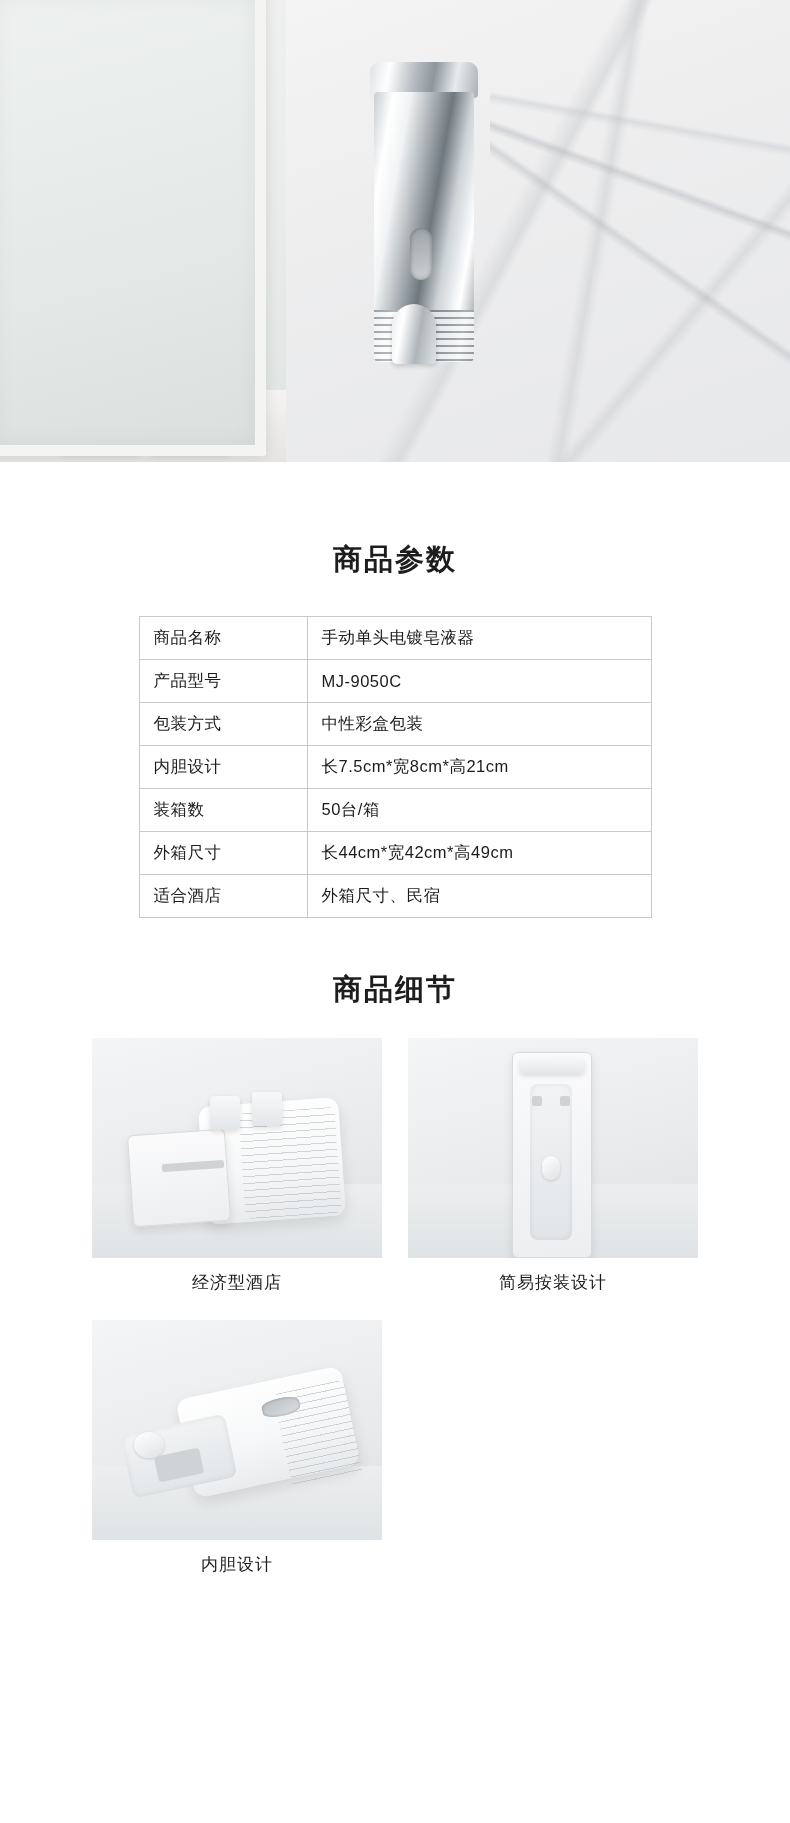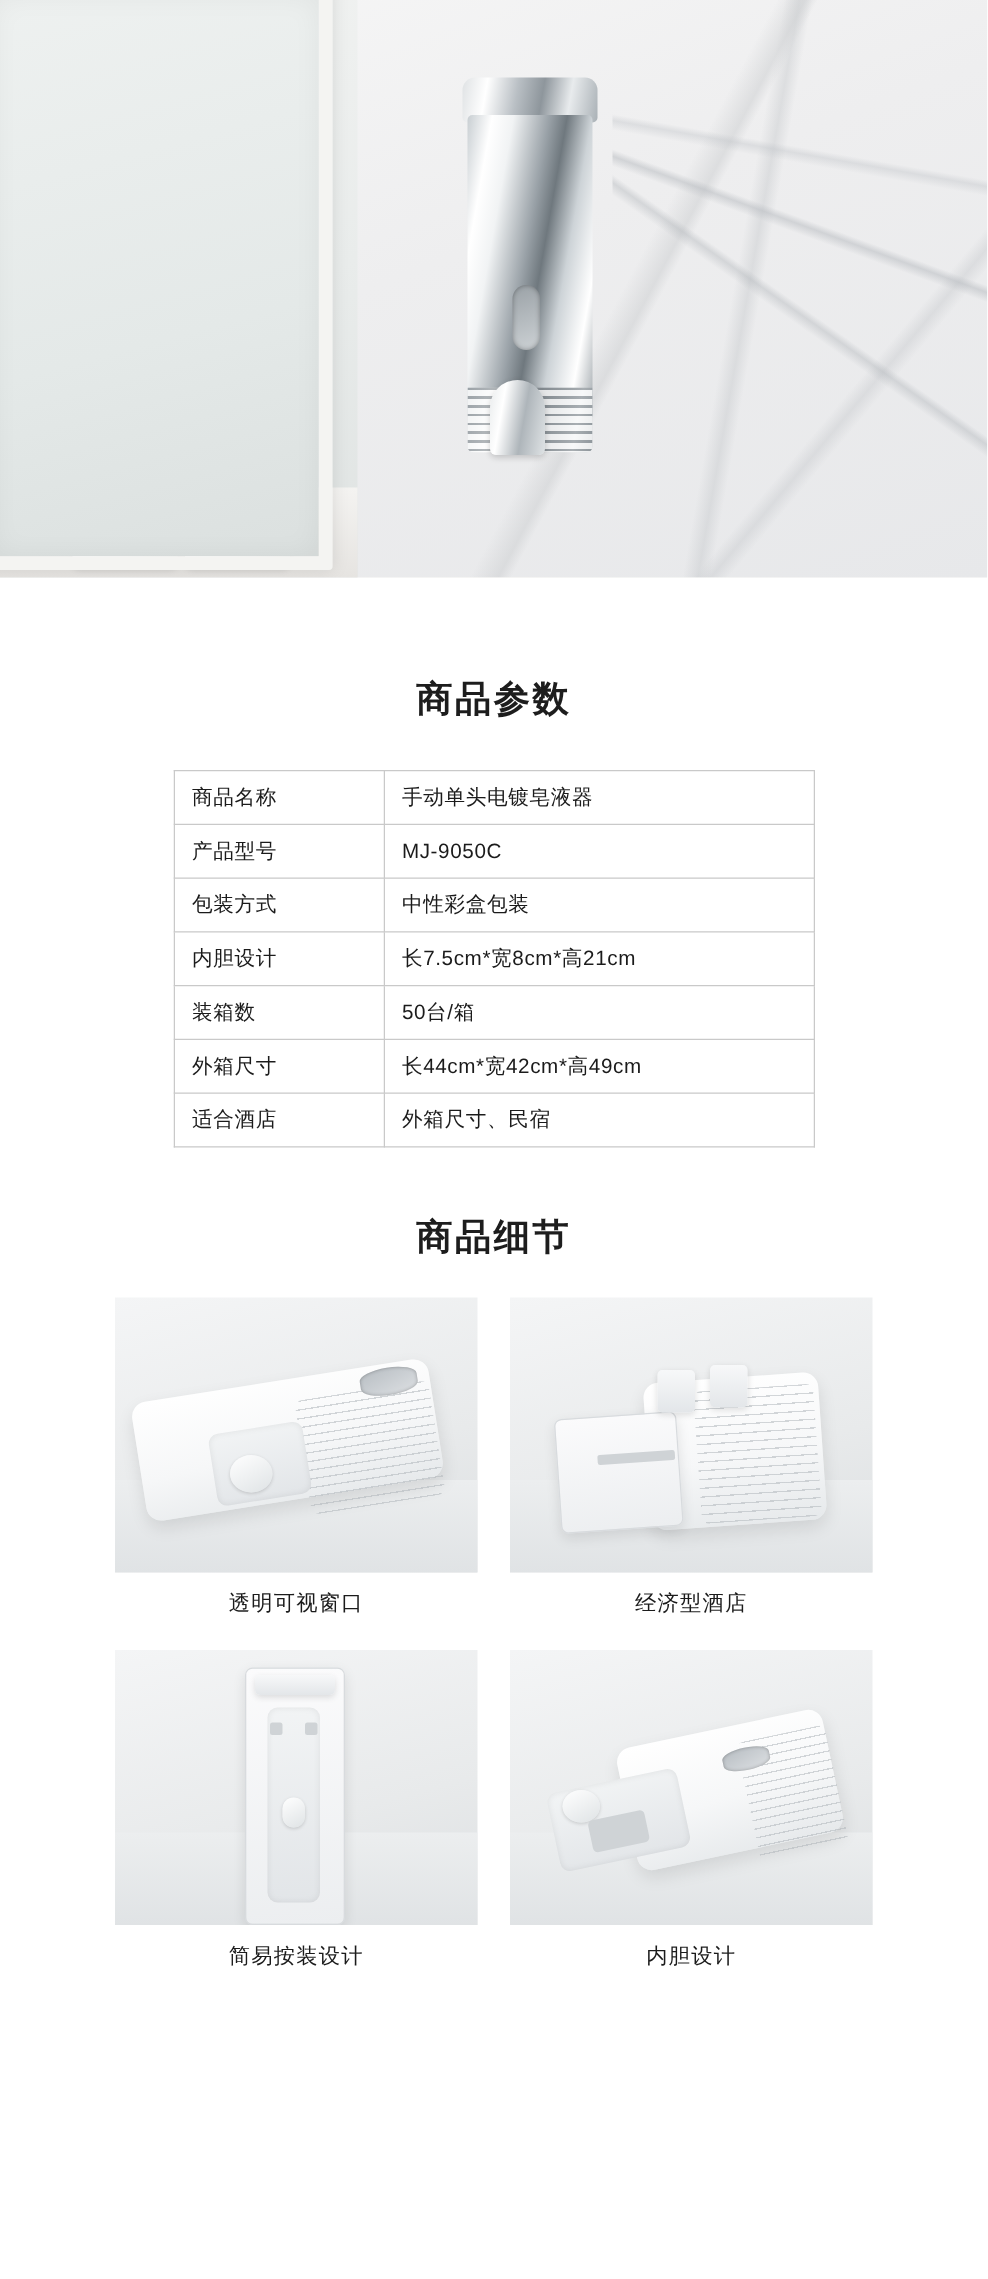"透明可视窗口" div.detail-cell { html: <div> <div> <div></div> <div></div> <div></div> <div></div> <div></div> <div></div> </div> <div>透明可视窗口</div> </div> -> none }
